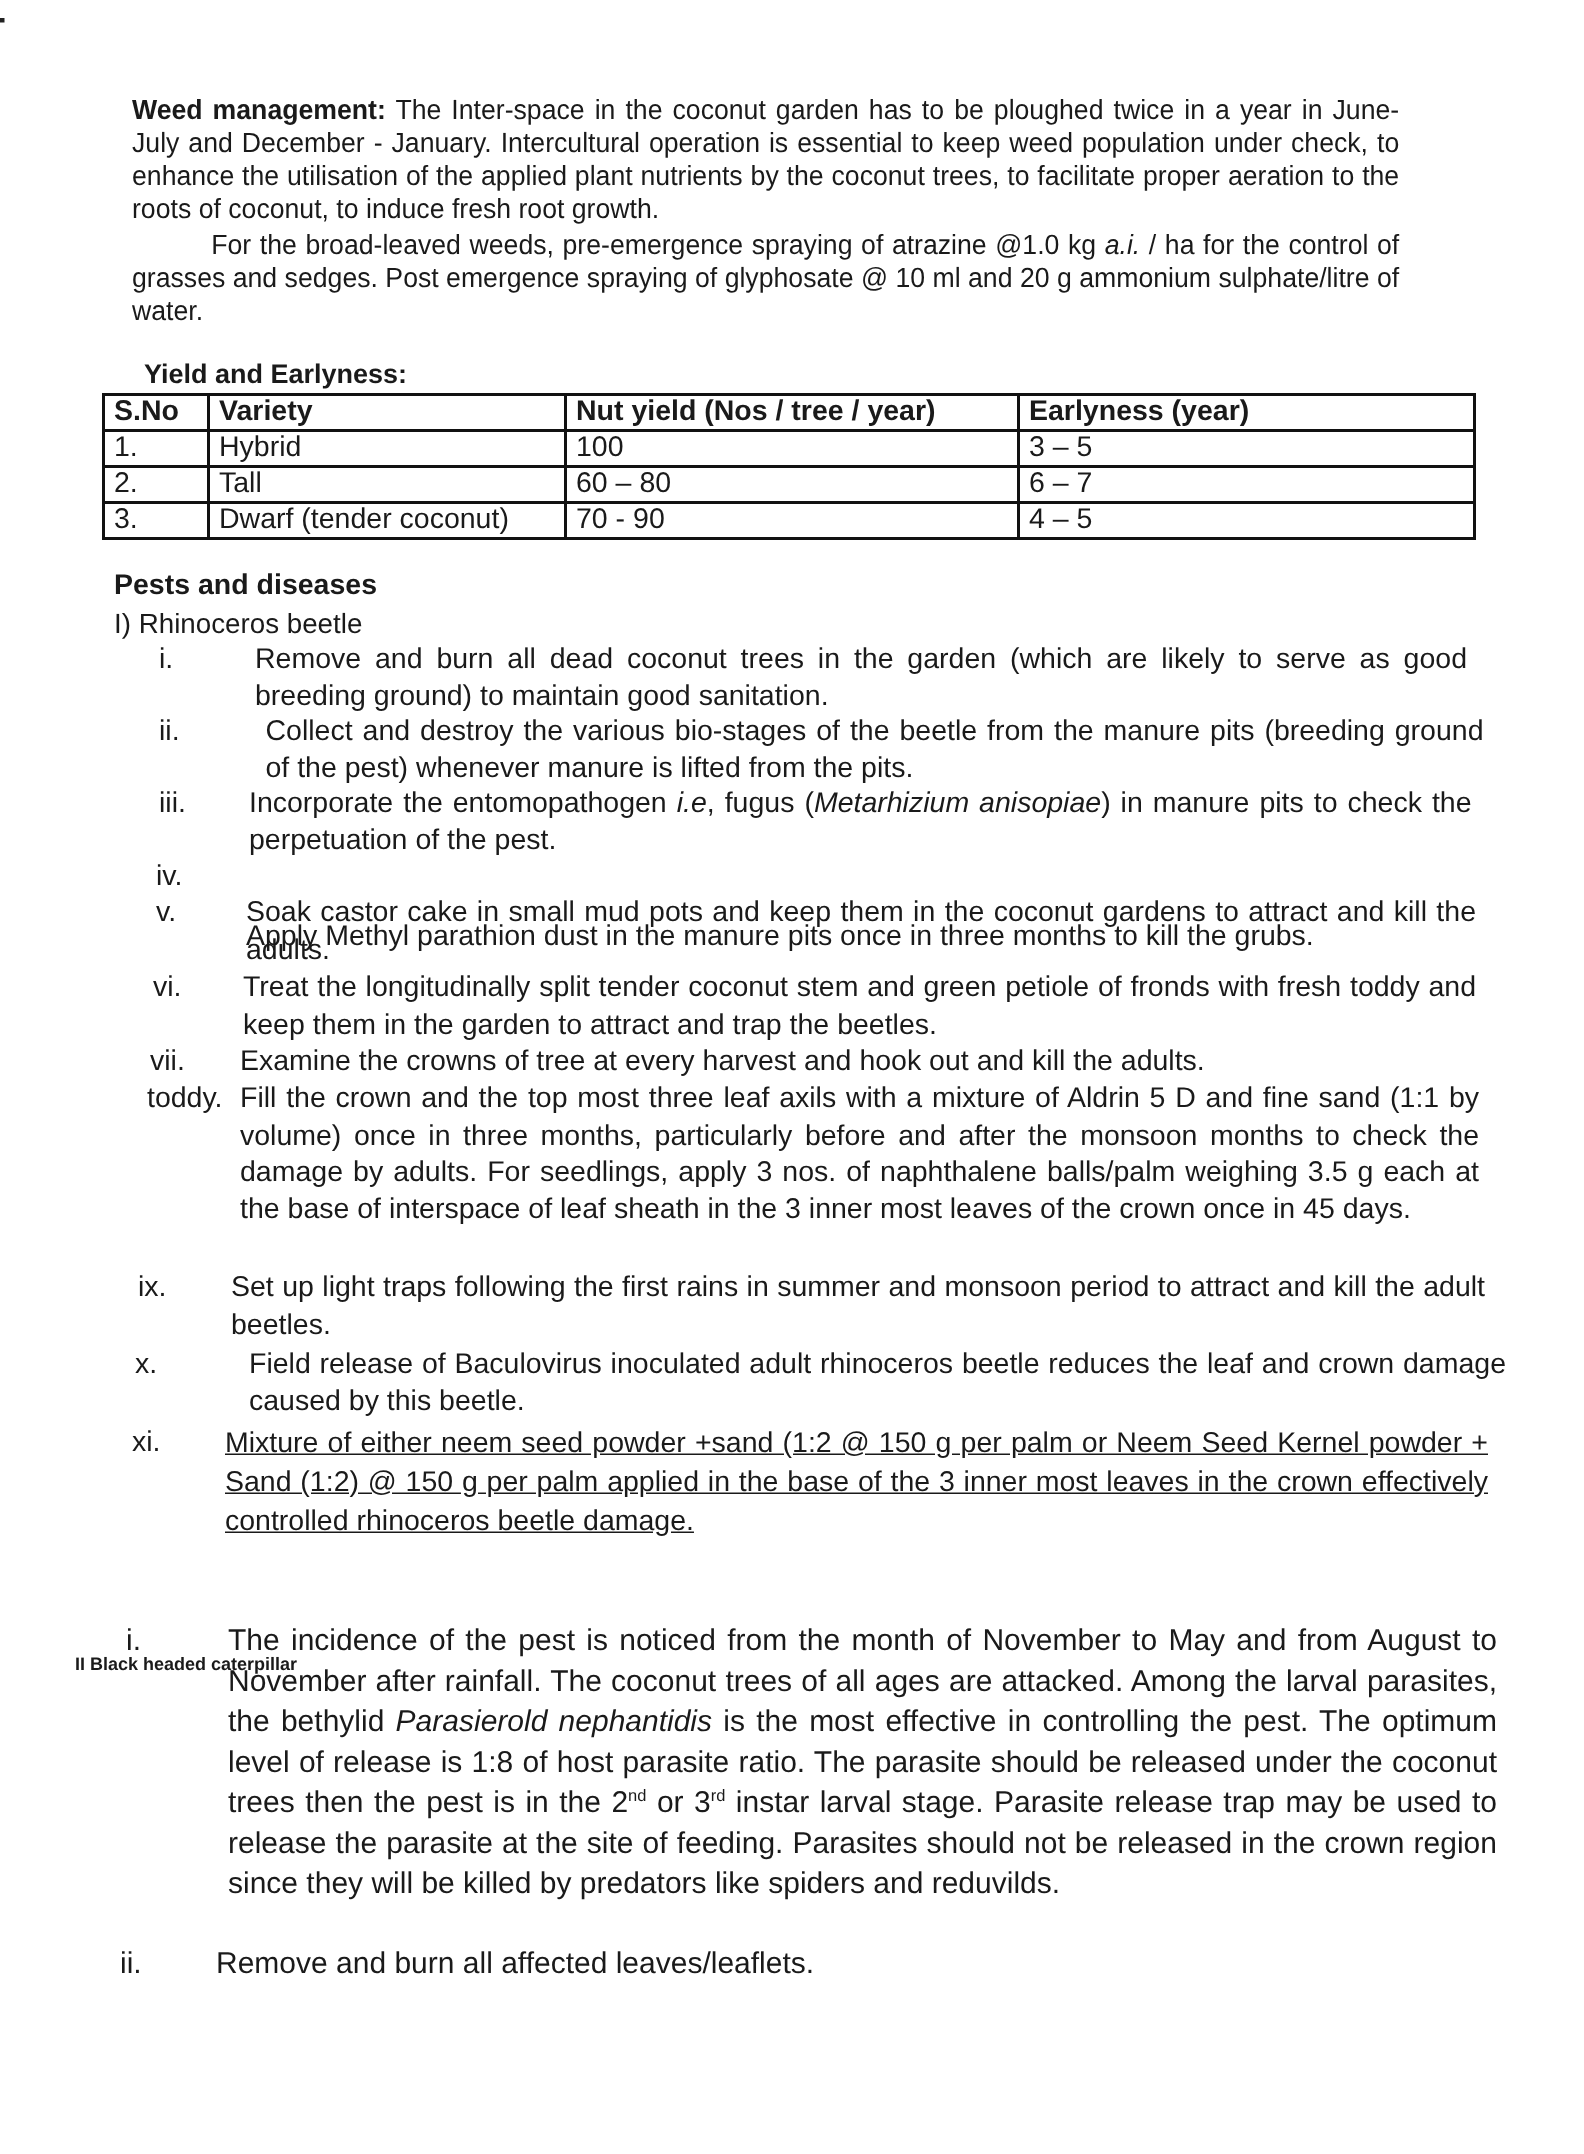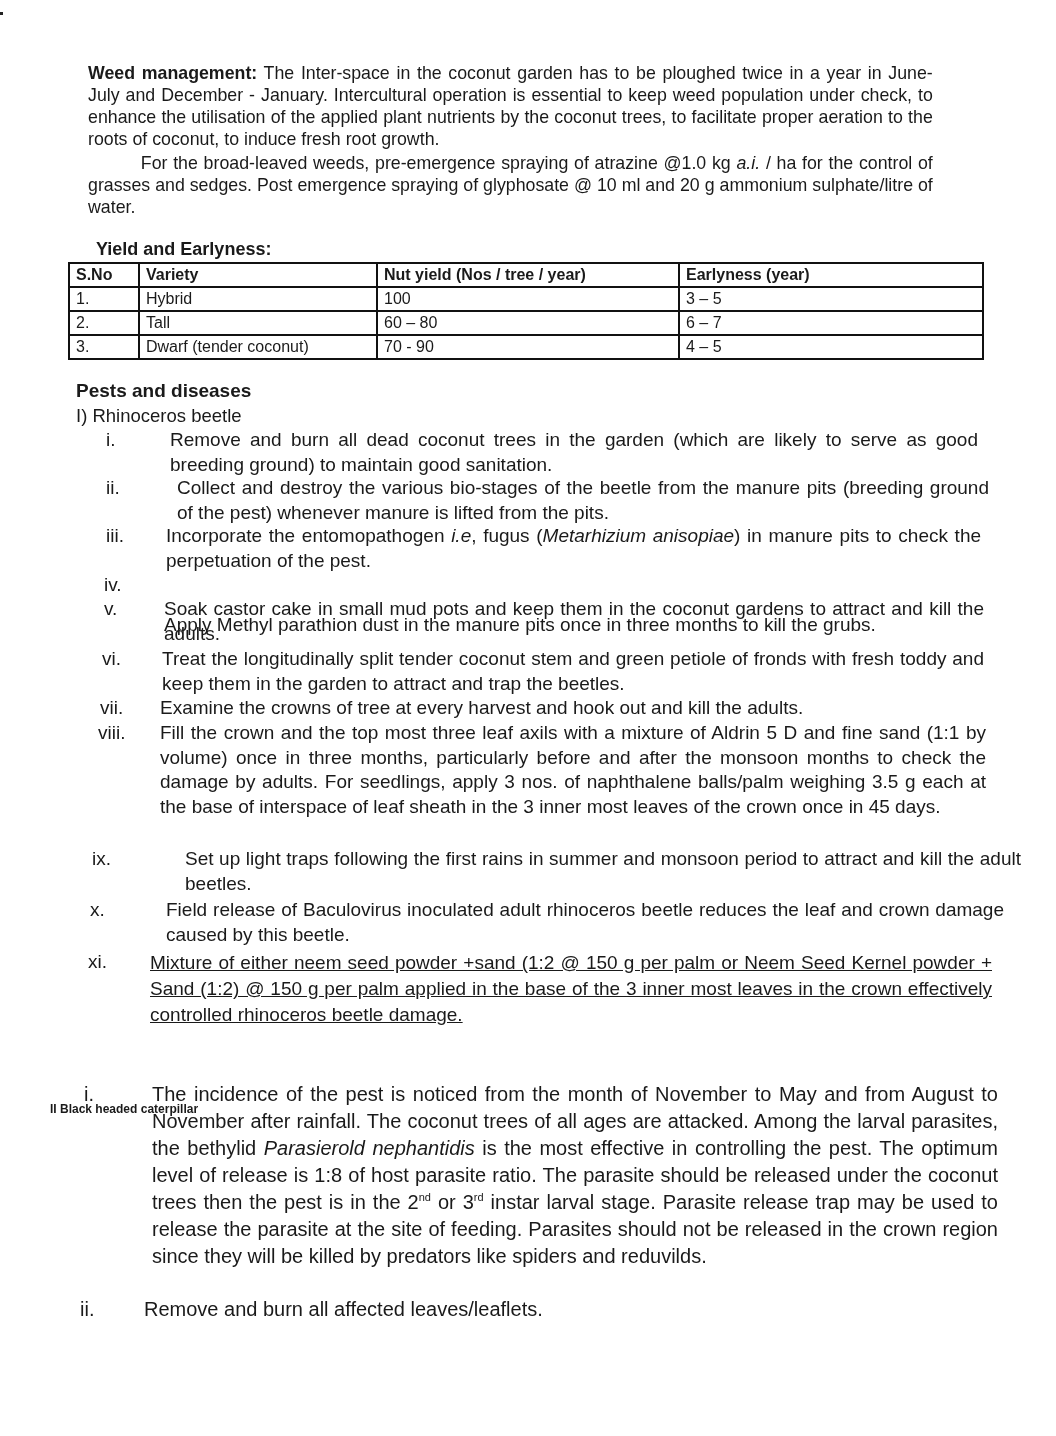"S.No" table.yield { font-size: 16px -> 19px }
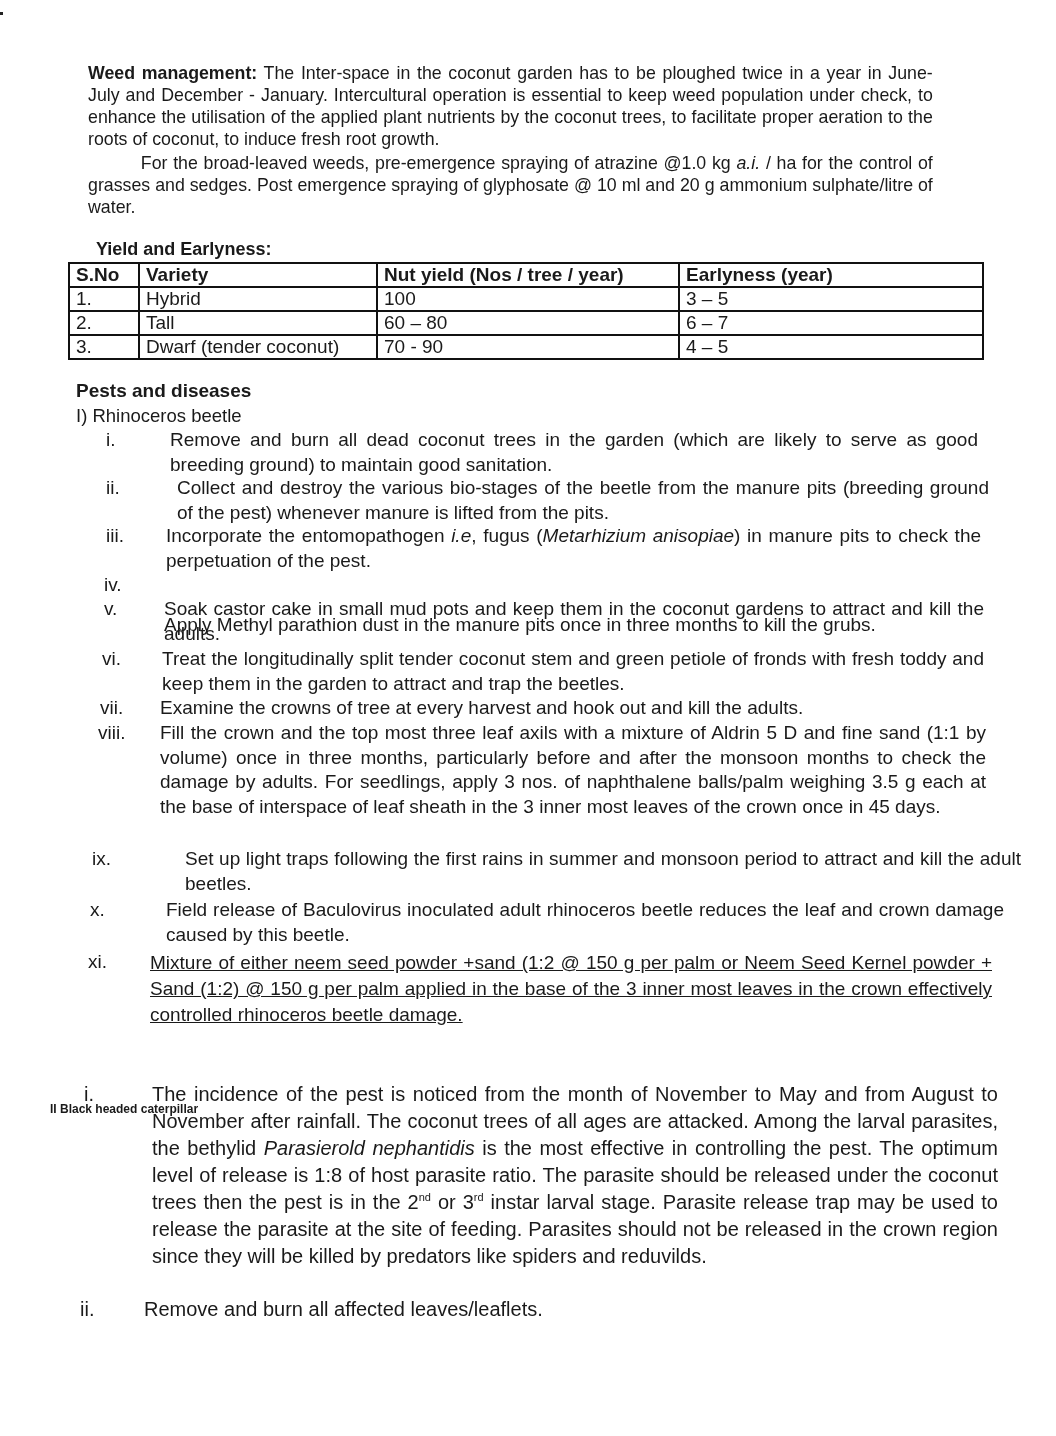"viii." span.num { text: viii -> toddy }
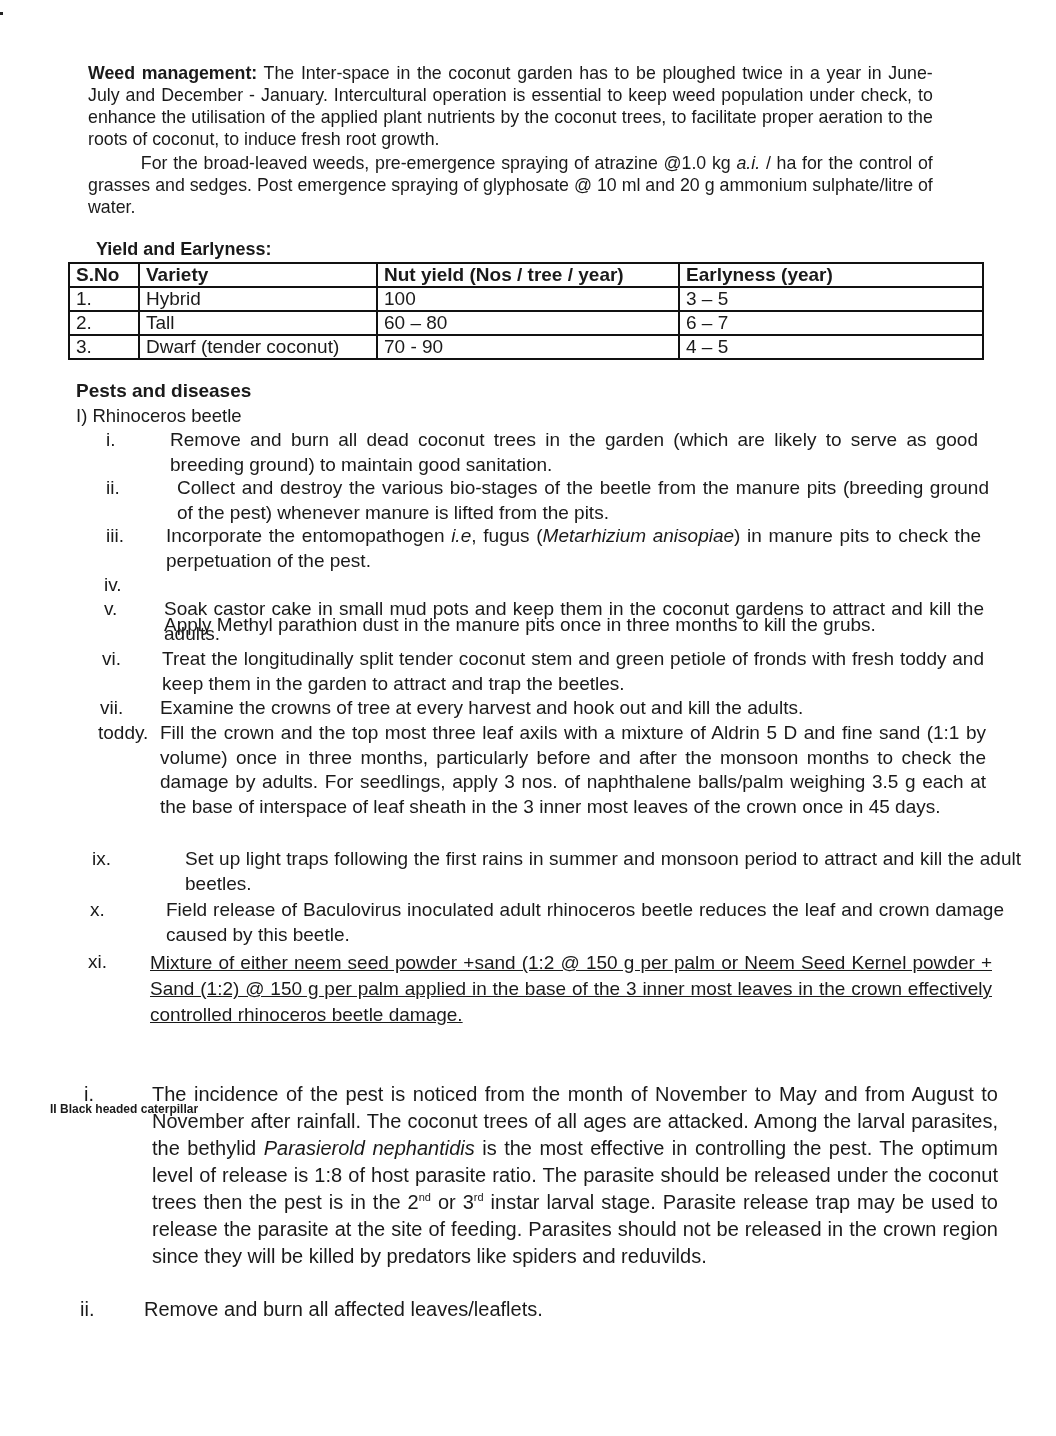"Set up light traps following" span.txt { margin-left: 31px -> none }
